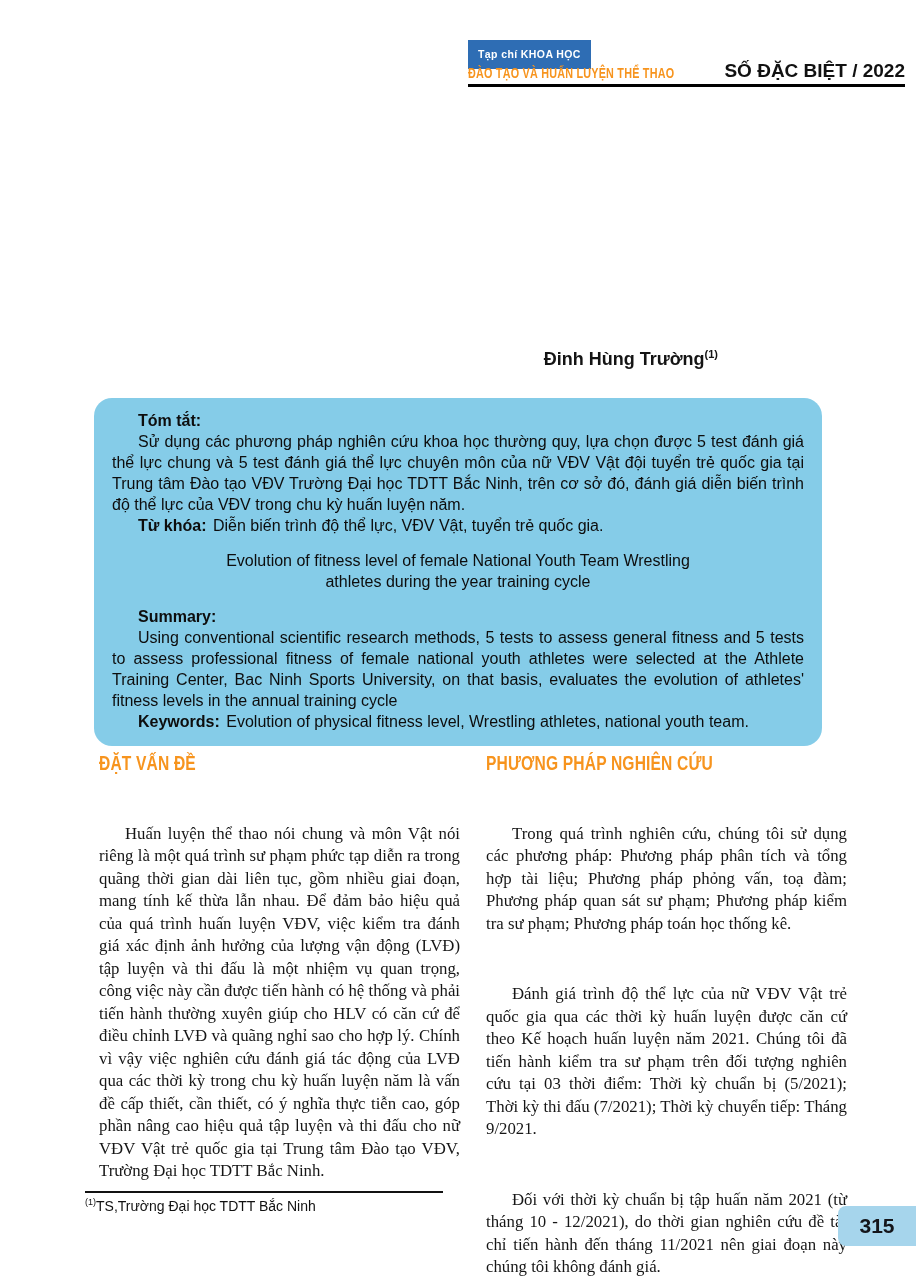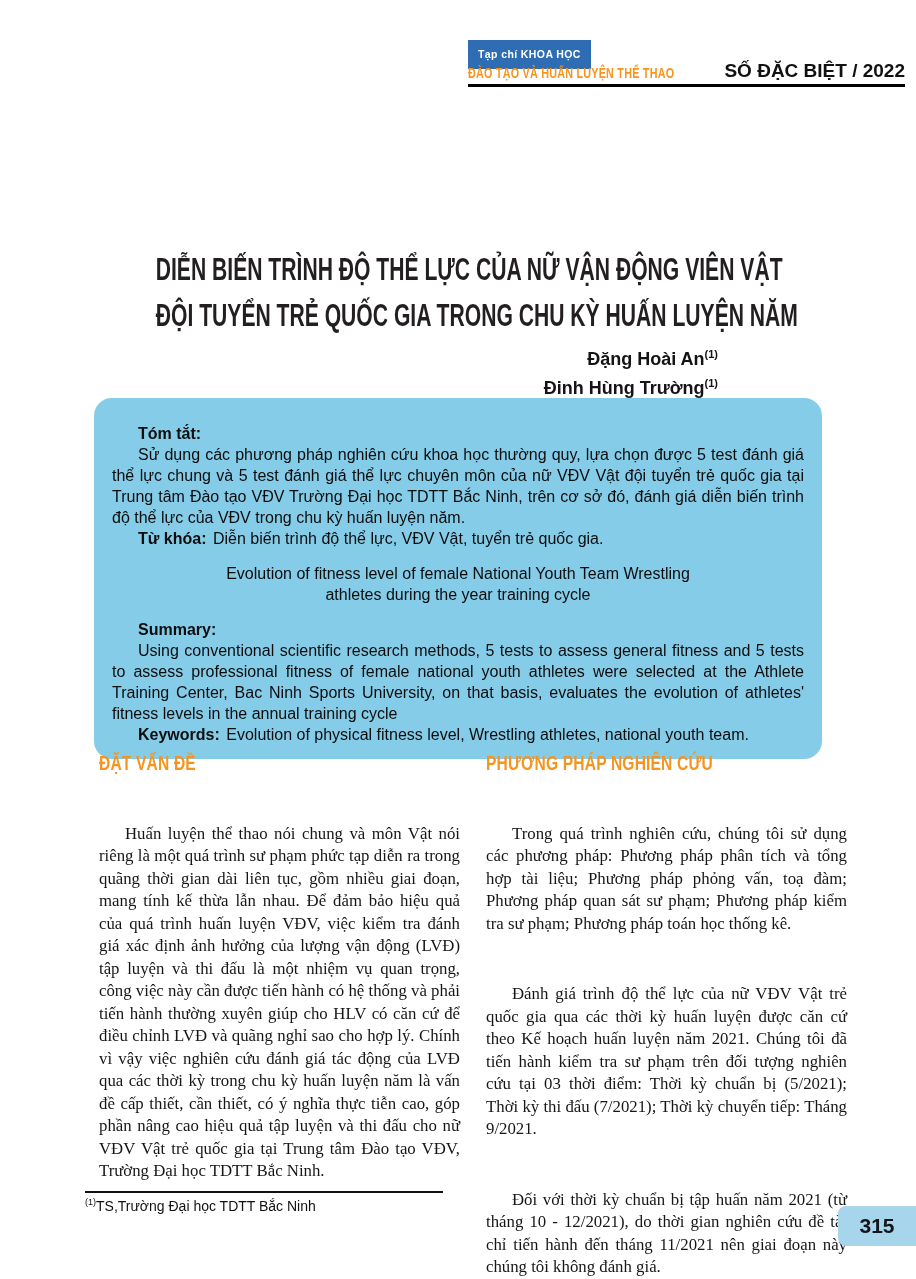"DIỄN BIẾN TRÌNH ĐỘ THỂ LỰC" h1.title { html: <h1> <span>DIỄN BIẾN TRÌNH ĐỘ THỂ LỰC CỦA NỮ VẬN ĐỘNG VIÊN VẬT</span> <span>ĐỘI TUYỂN TRẺ QUỐC GIA TRONG CHU KỲ HUẤN LUYỆN NĂM</span> </h1> -> none }
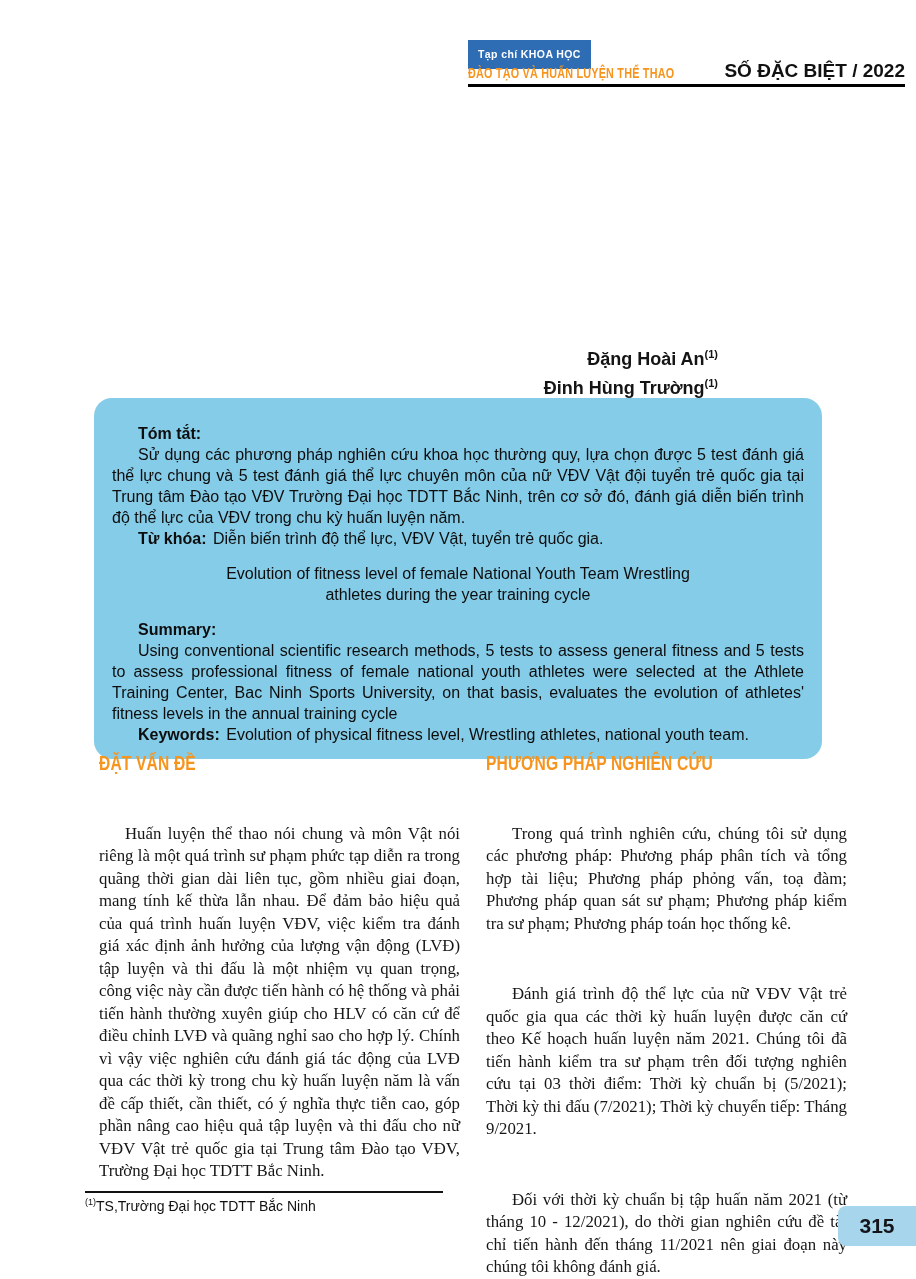"Đặng Hoài An(1)" div.author { html: <div><span>Đặng Hoài An</span><sup>(1)</sup></div> -> none }
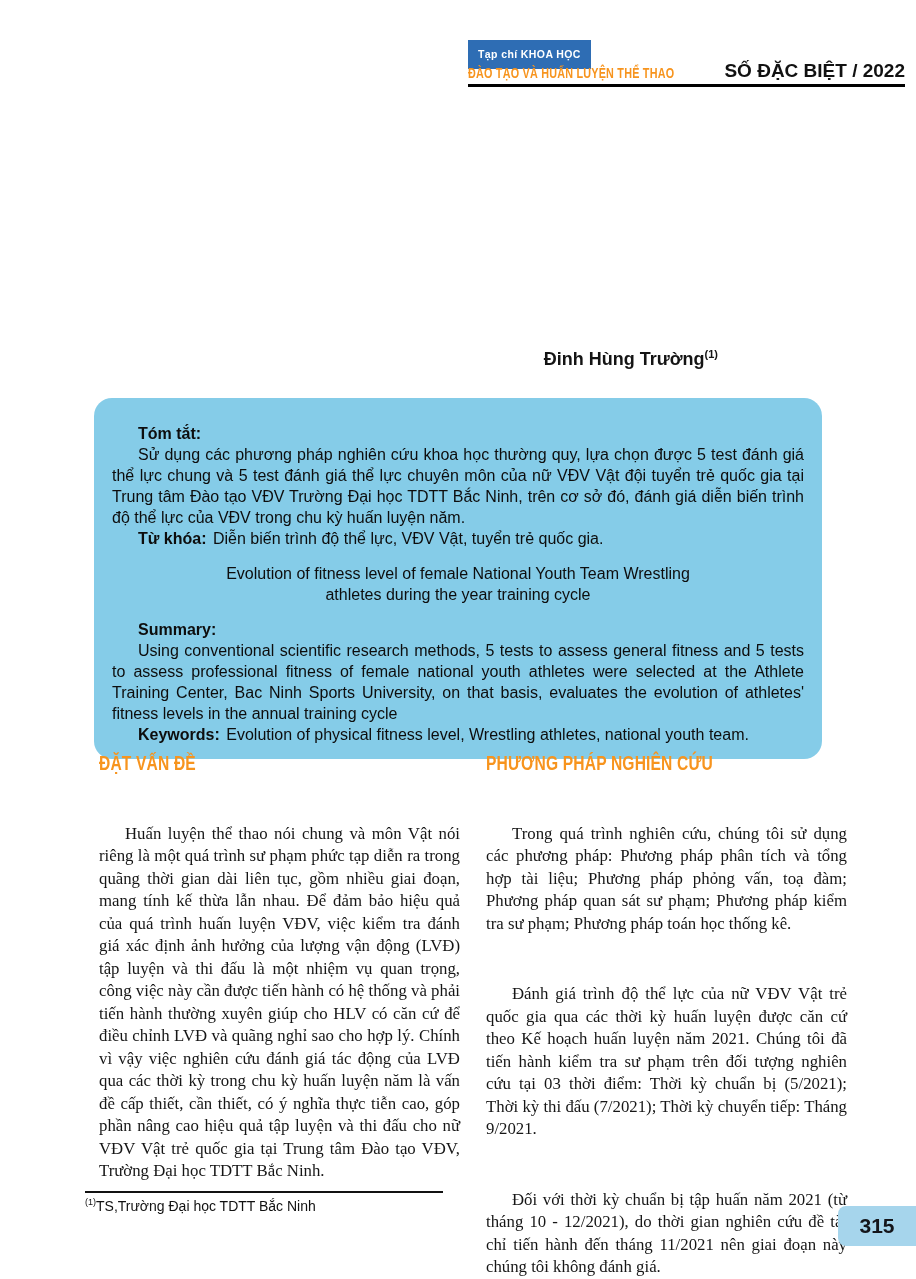"Tóm tắt:" .abstract { padding: 25px 18px 14px -> 12px 18px 14px }
